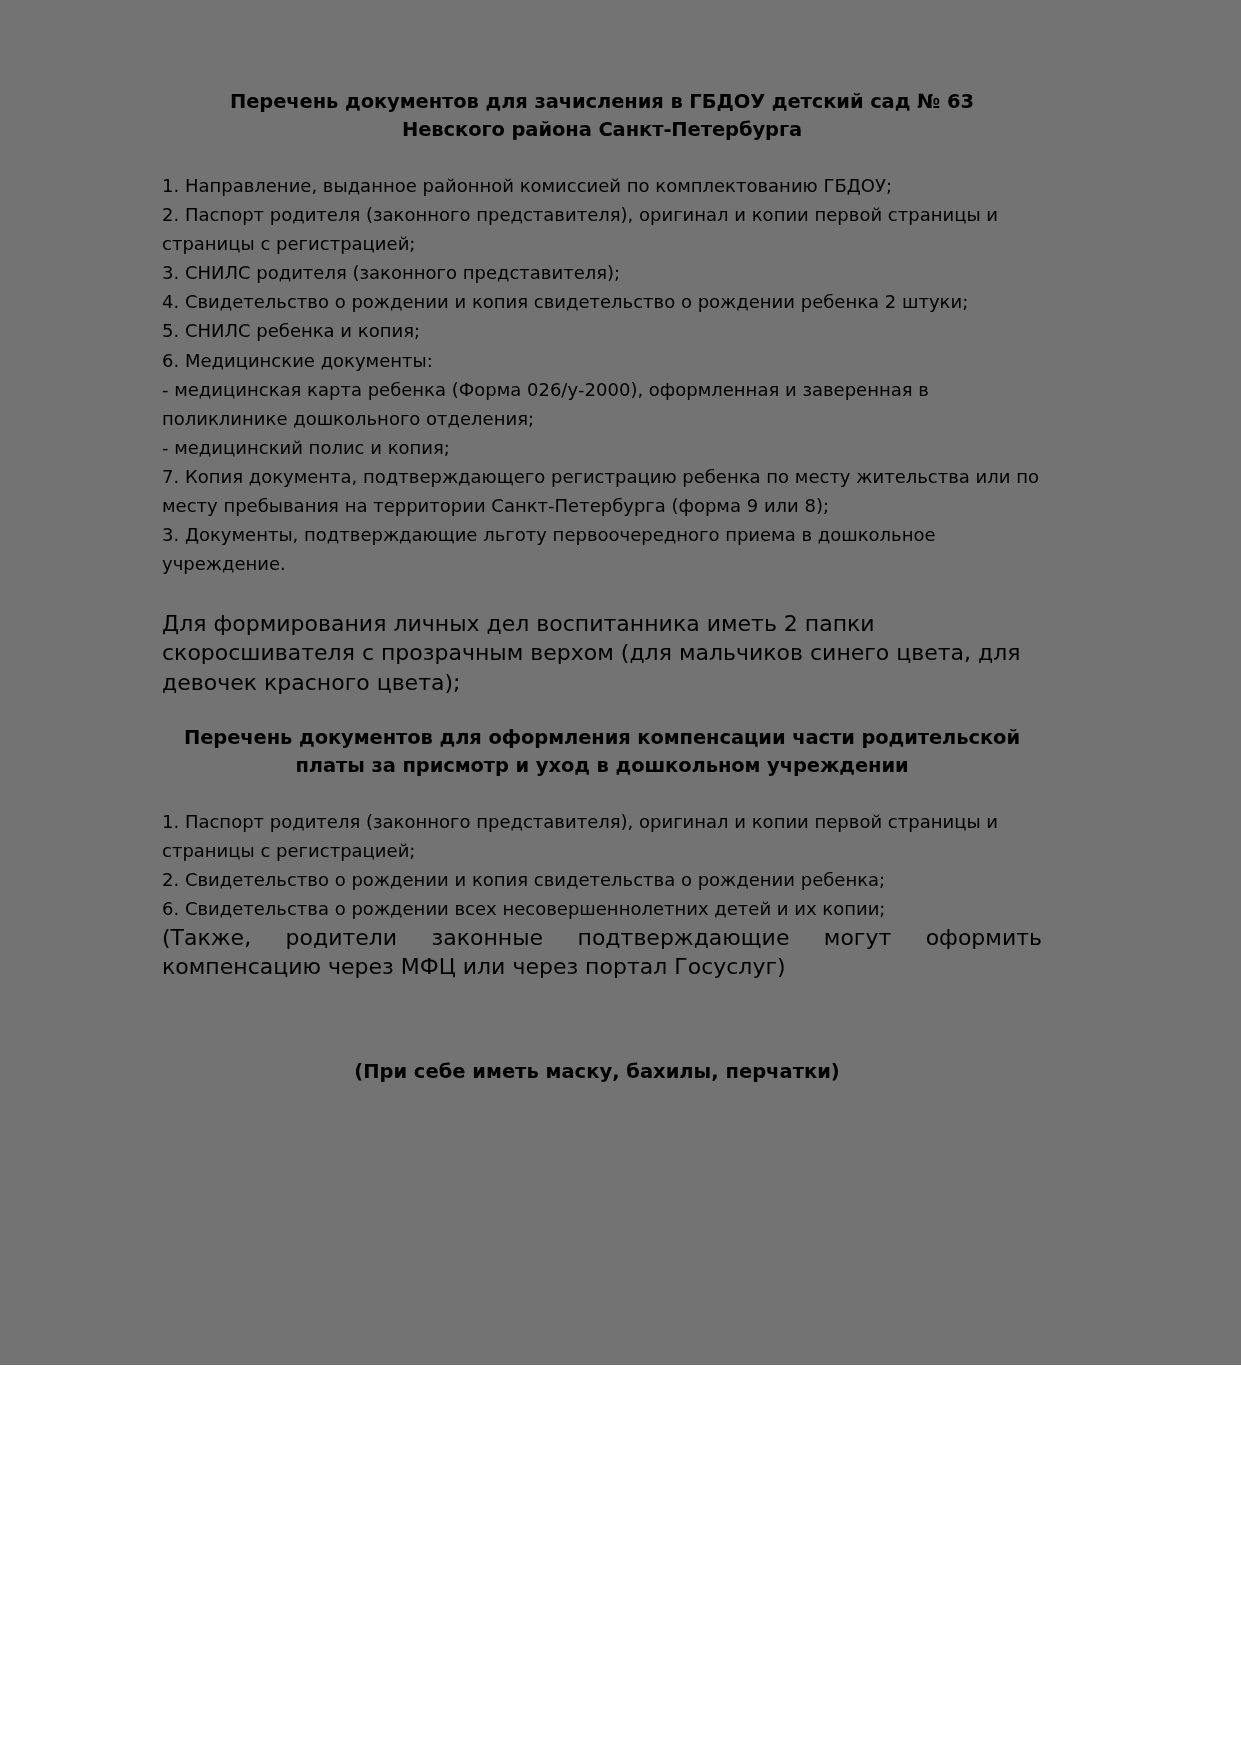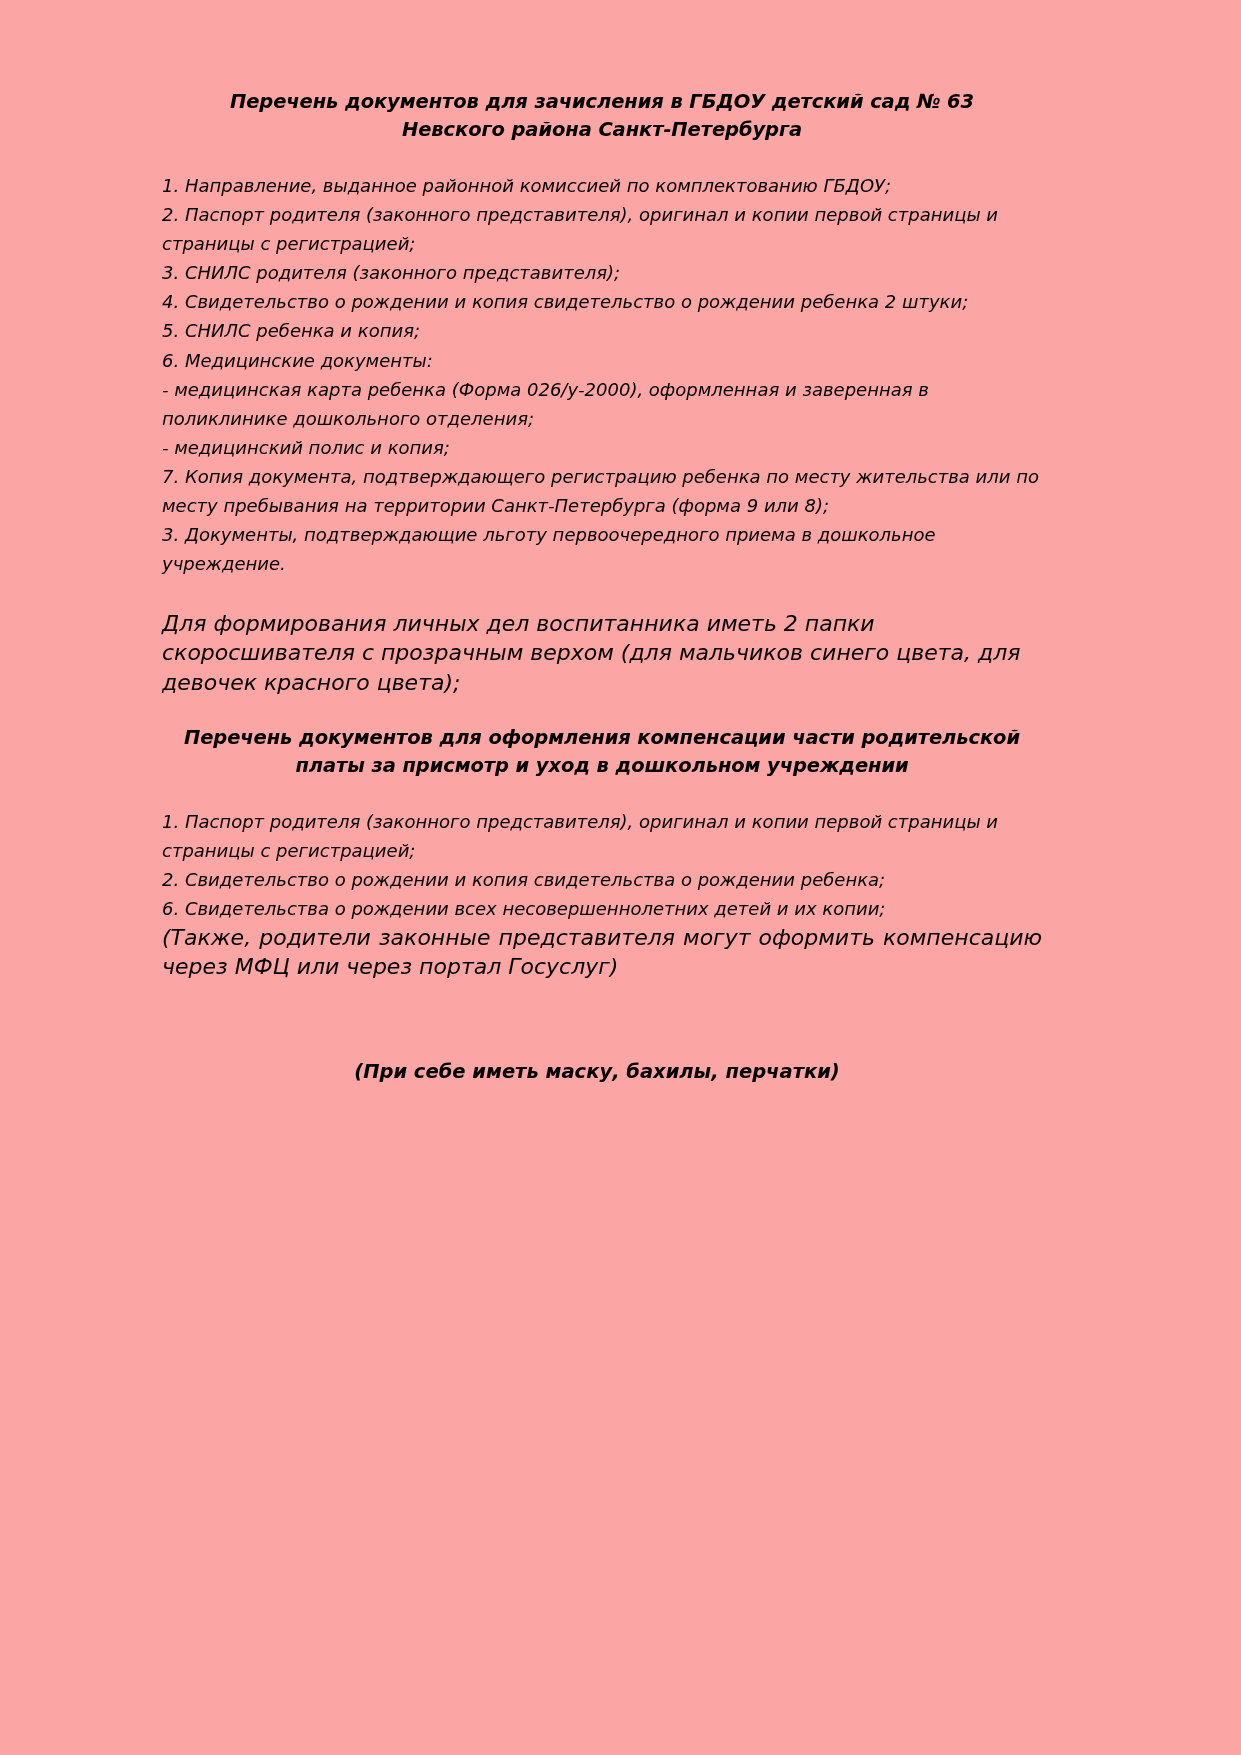"Перечень документов для зачисления в" .page { background: #fca5a5 -> #737373; font-style: italic -> none; height: 1755px -> 1365px }
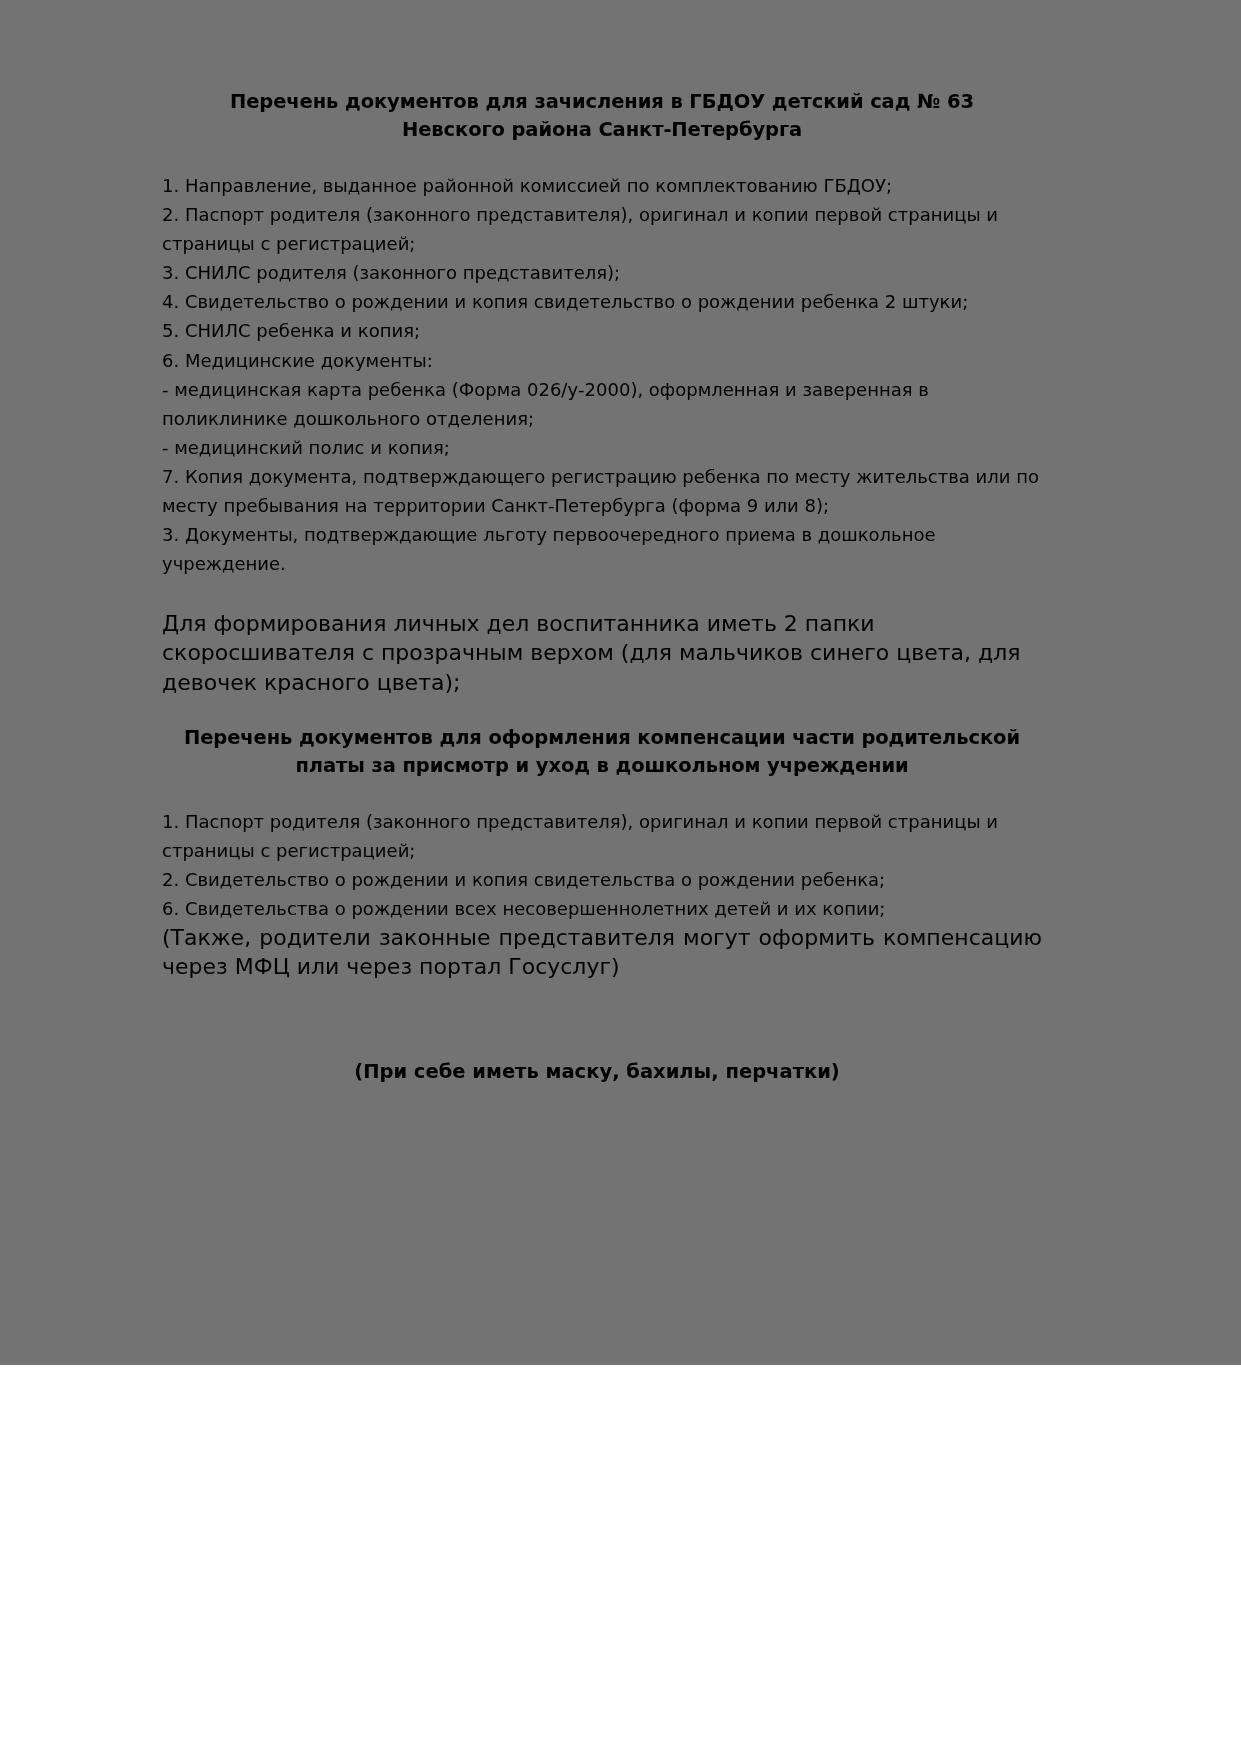"(Также, родители законные представителя" p.para { text: представителя -> подтверждающие }
